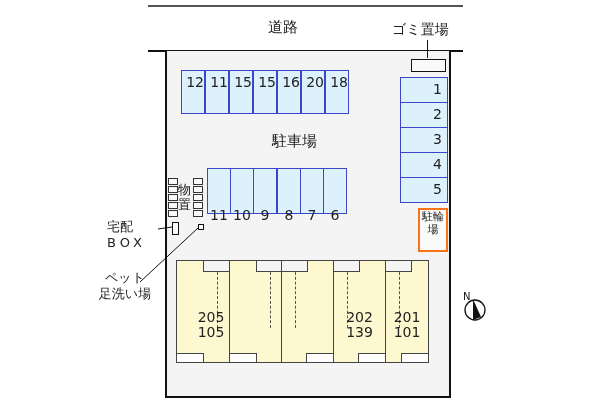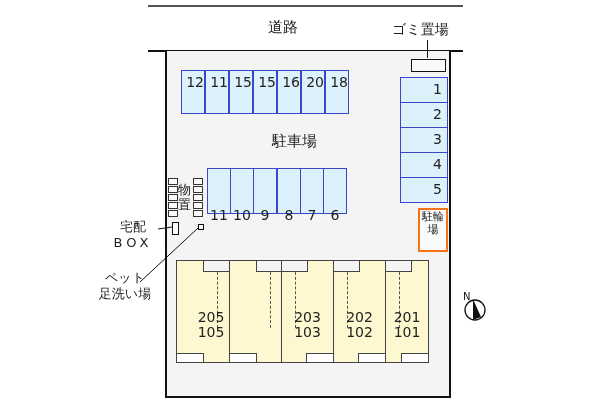"宅配" .dlabel { text-align: center -> left }
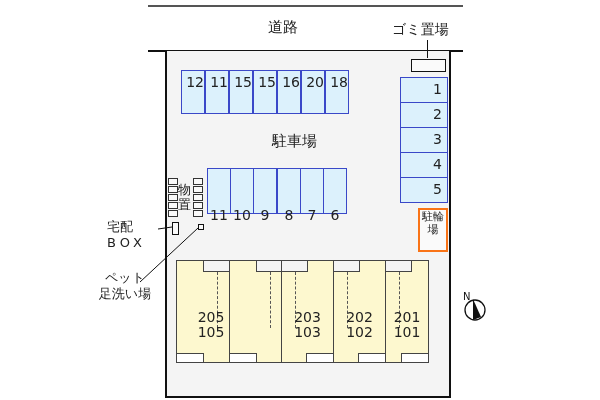"203" div.nums { html: <div> <div>203</div> <div>103</div> </div> -> none }
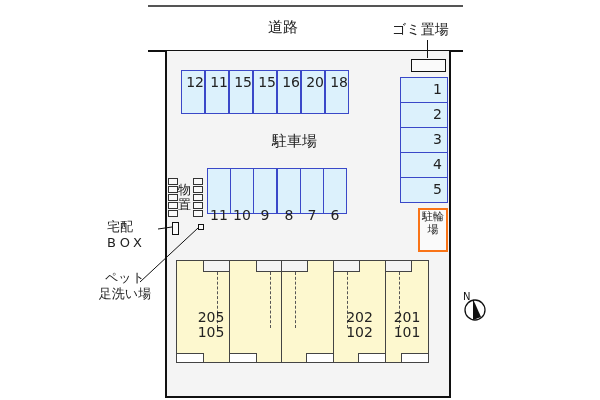"102" div { text: 102 -> 139 }
